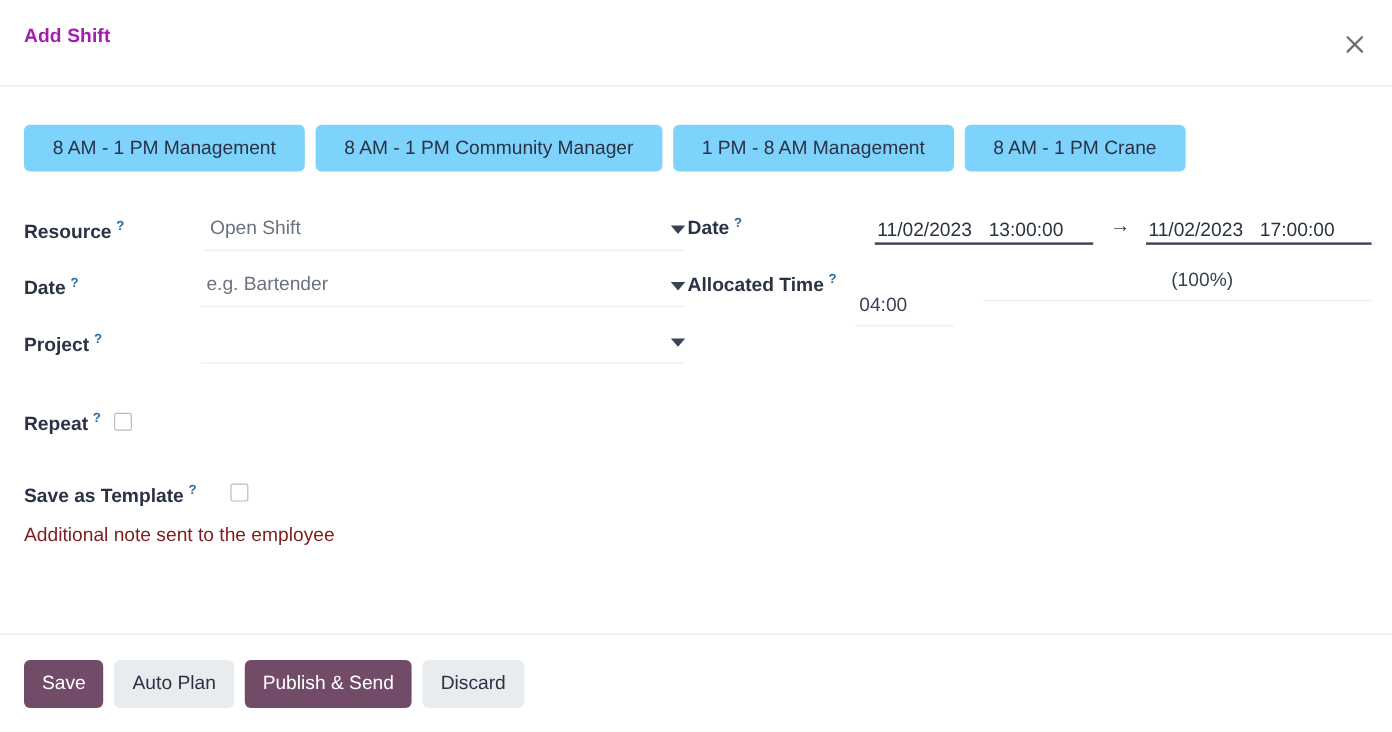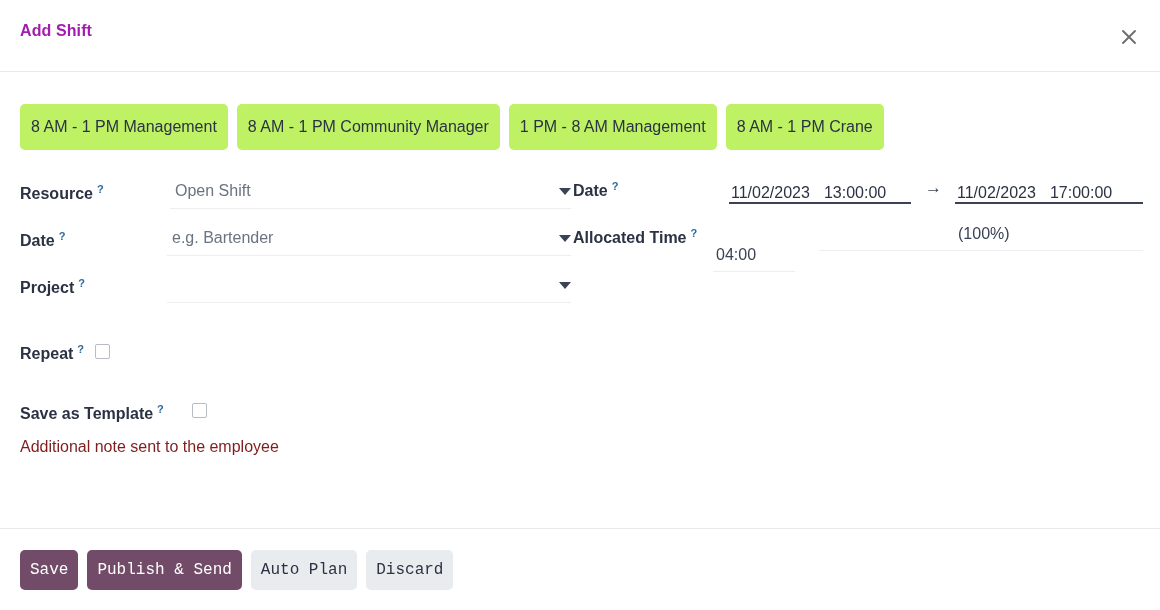"8 AM - 1 PM" .chip { background: #bef264 -> #7dd3fc; height: 46px -> 39px; padding: 0 11px -> 0 24px }
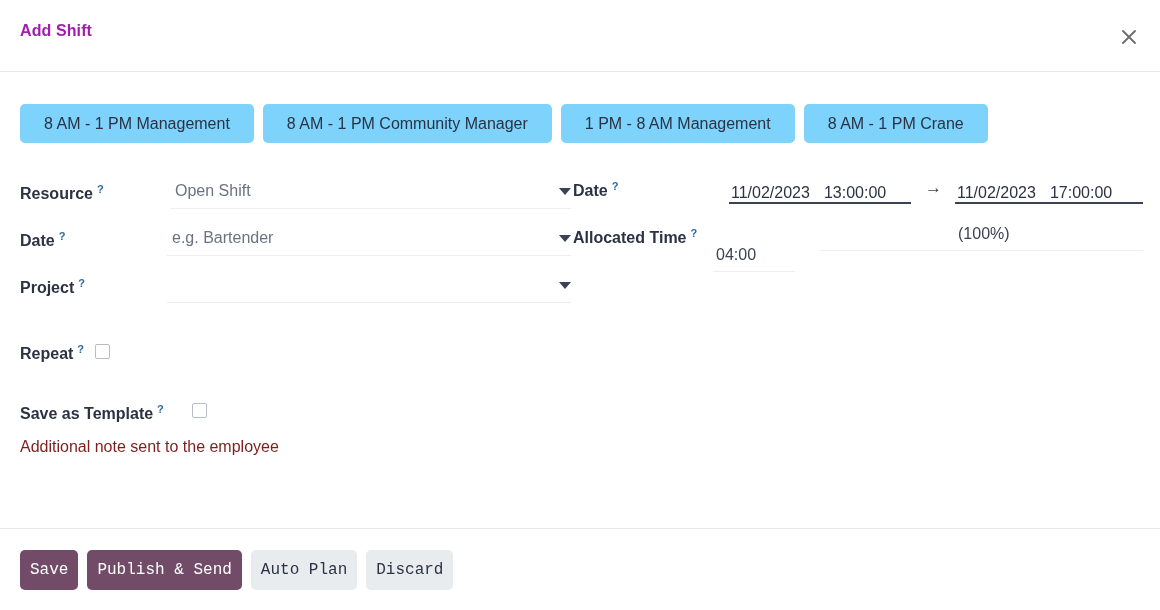"(100%)" span.alloc-txt { left: 139px -> 157px }
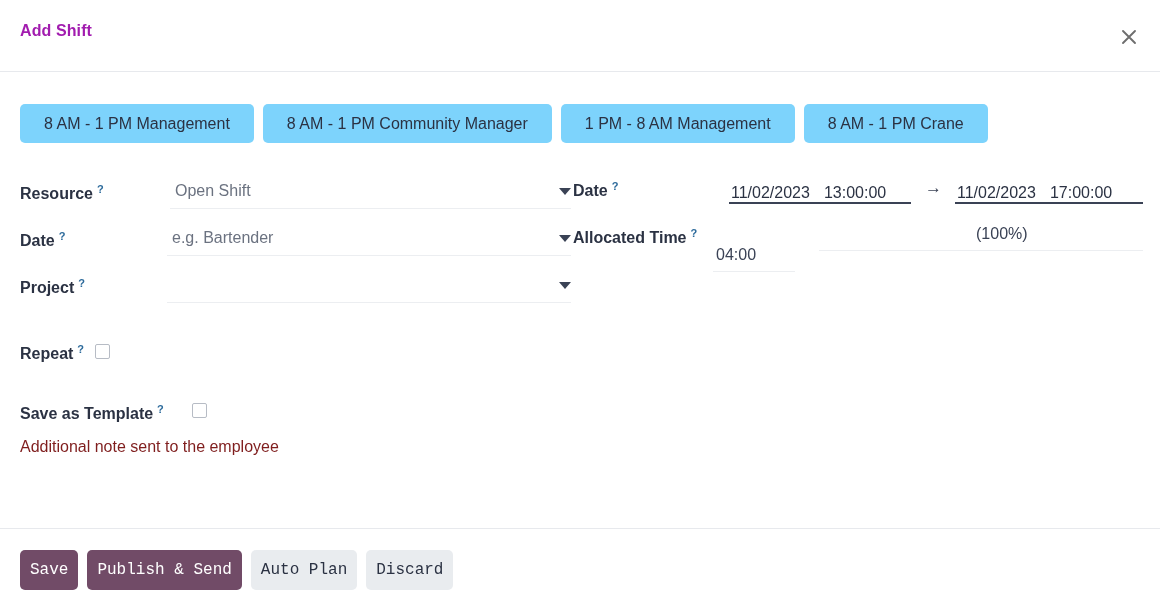"Save" .btn { font-family: Liberation Mono, monospace -> Liberation Sans, sans-serif; padding: 0 10px -> 0 15px }
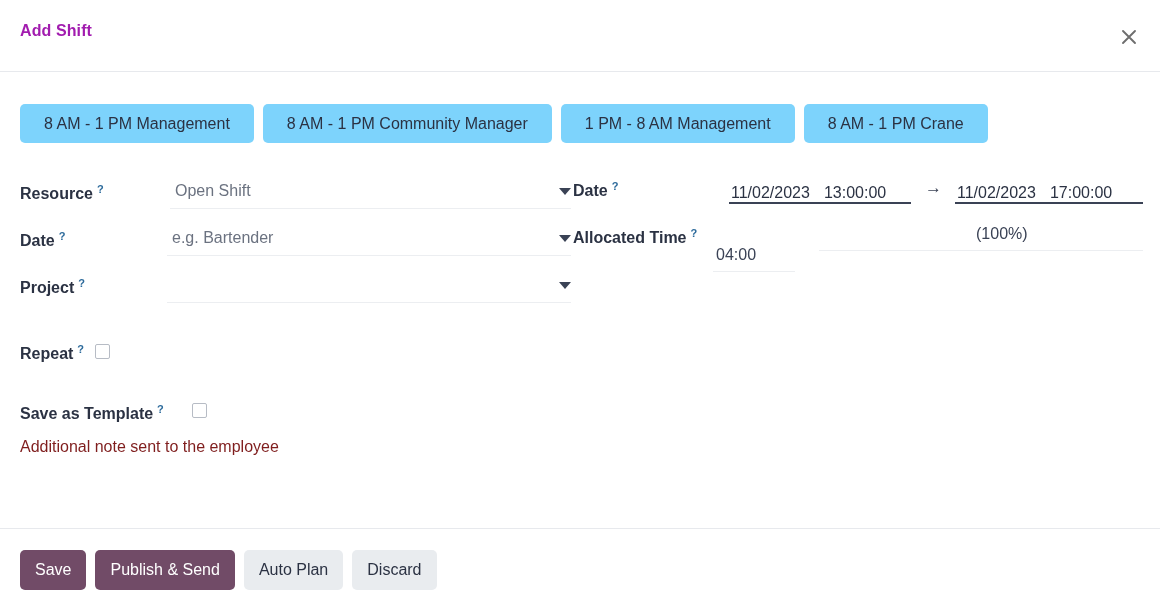"Publish & Send" button.btn { order: before "Auto Plan" -> after "Auto Plan" }
